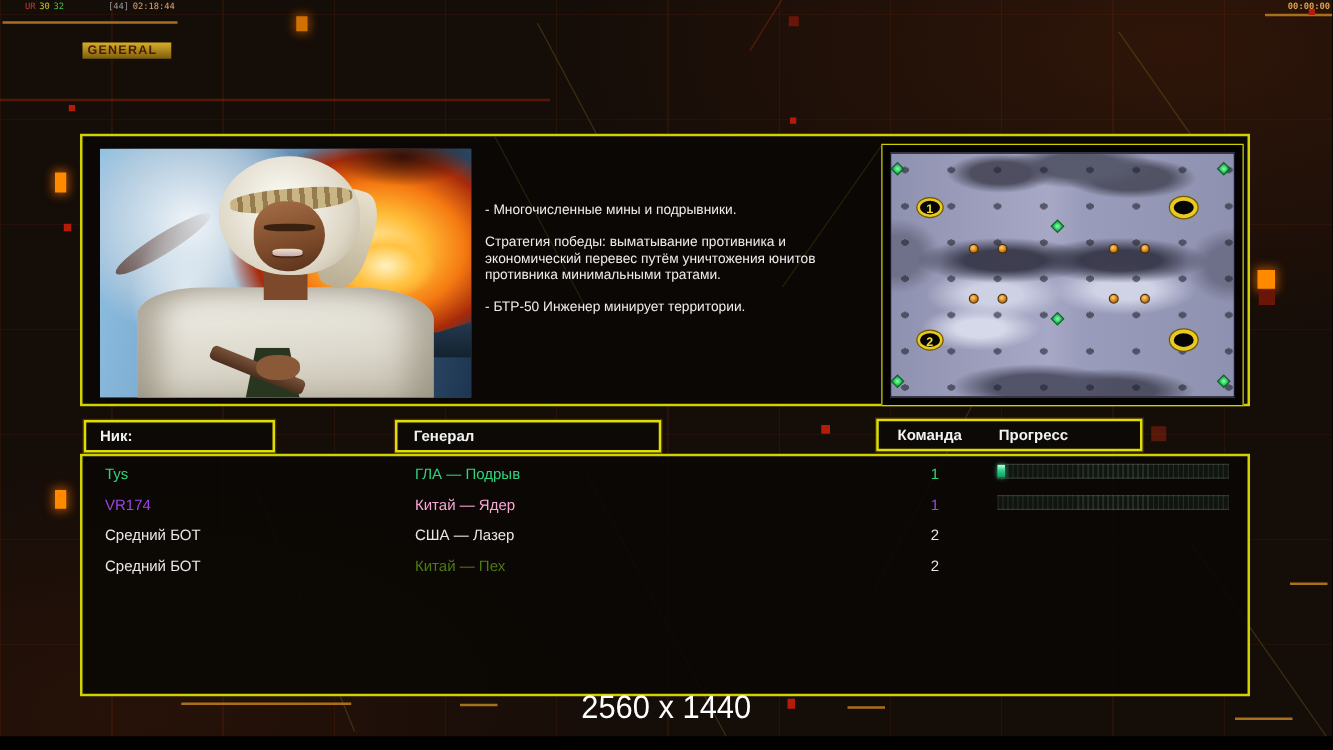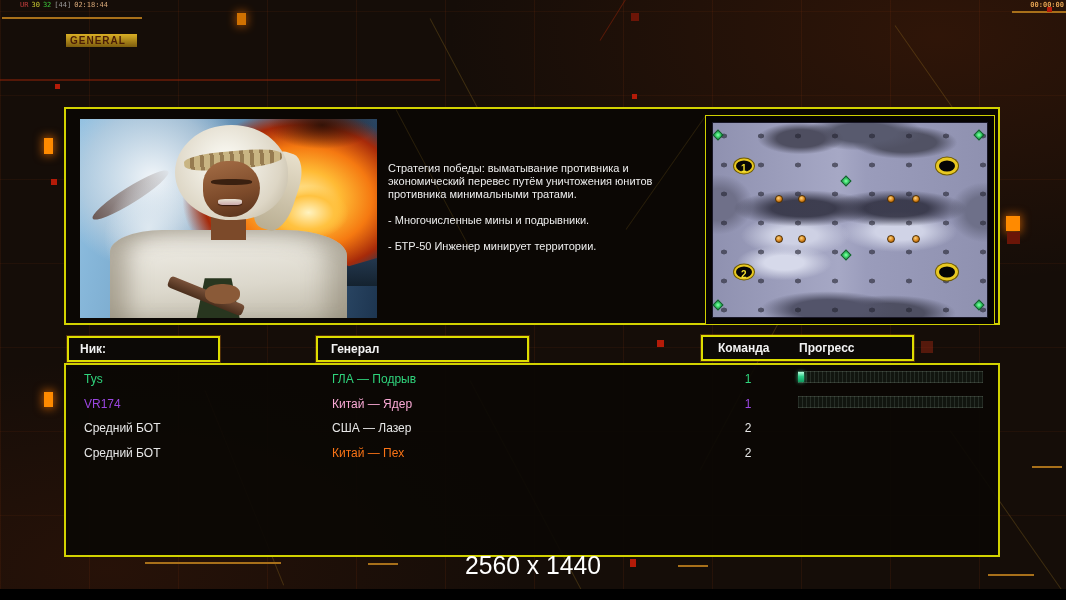"[44]" span { margin-left: none -> 32px }
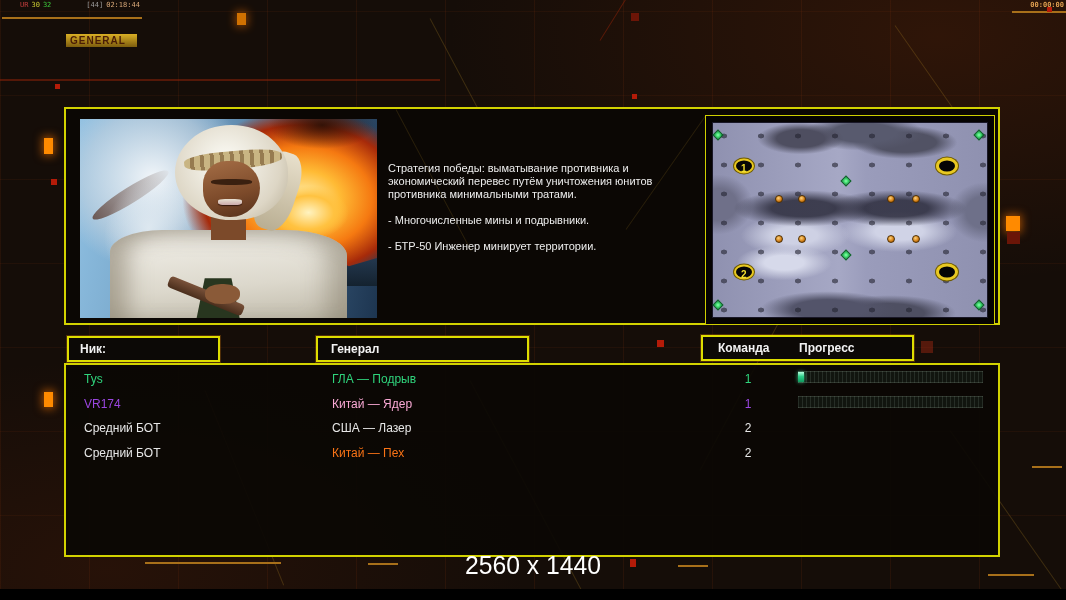"Стратегия победы: выматывание противника" div.para { order: before "- Многочисленные мины и подрывники." -> after "- Многочисленные мины и подрывники." }
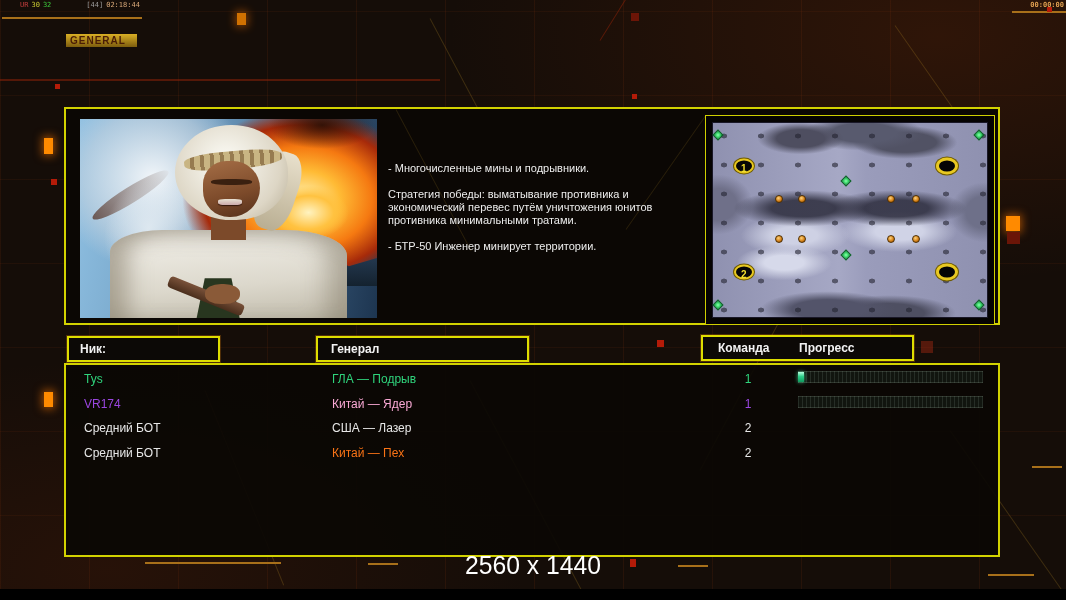"Китай — Пех" span.c-gen { color: #f97316 -> #4d7c0f }
